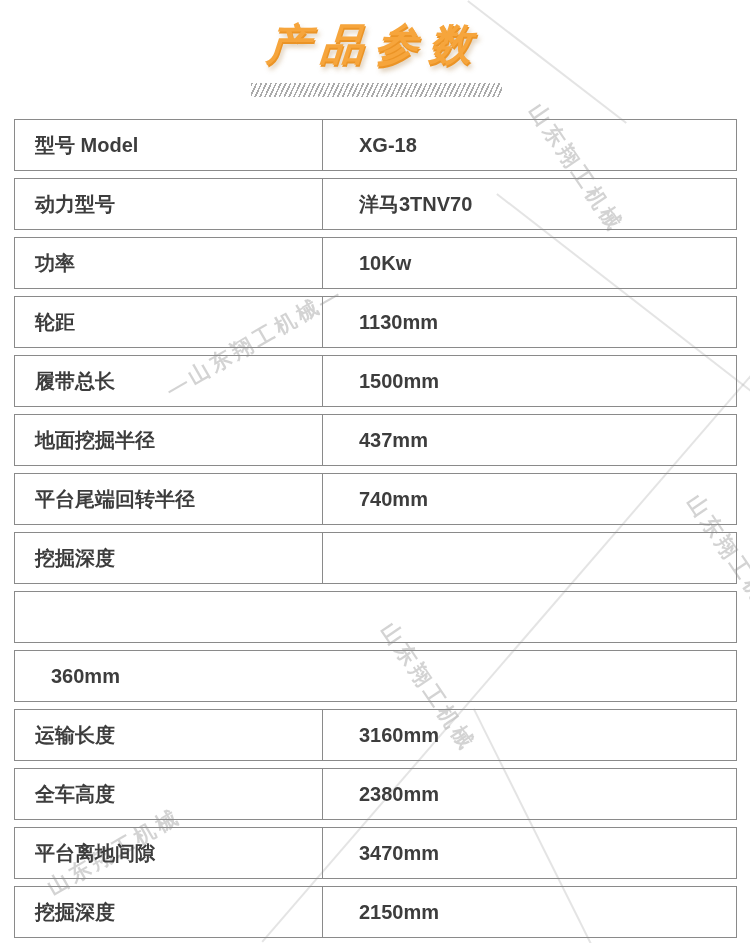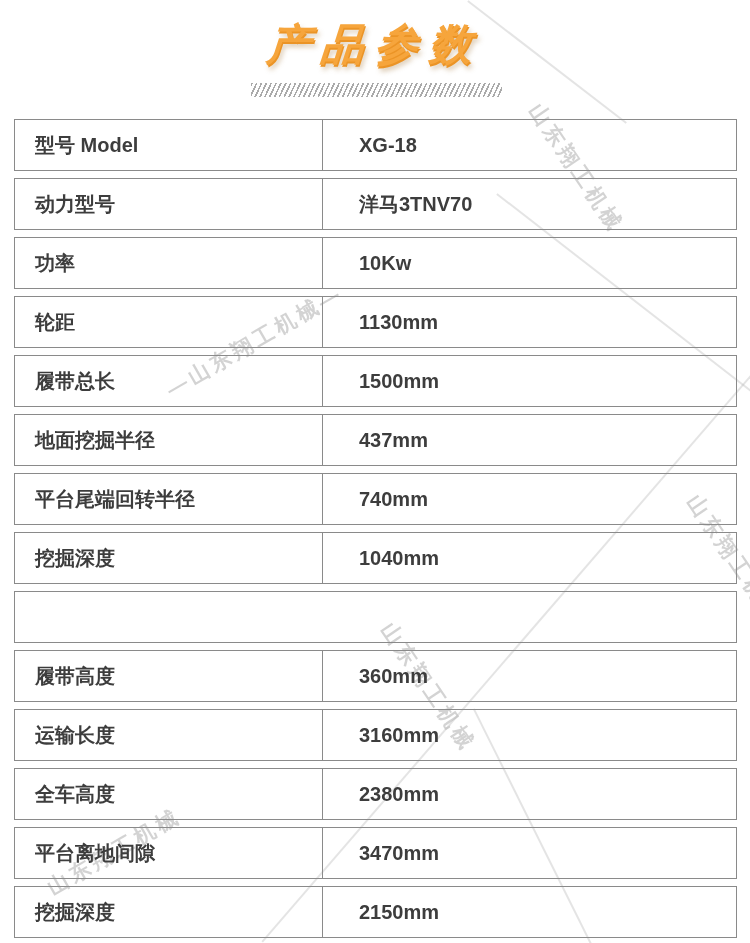"1040mm" div.cell { html: <div>1040mm</div> -> none }
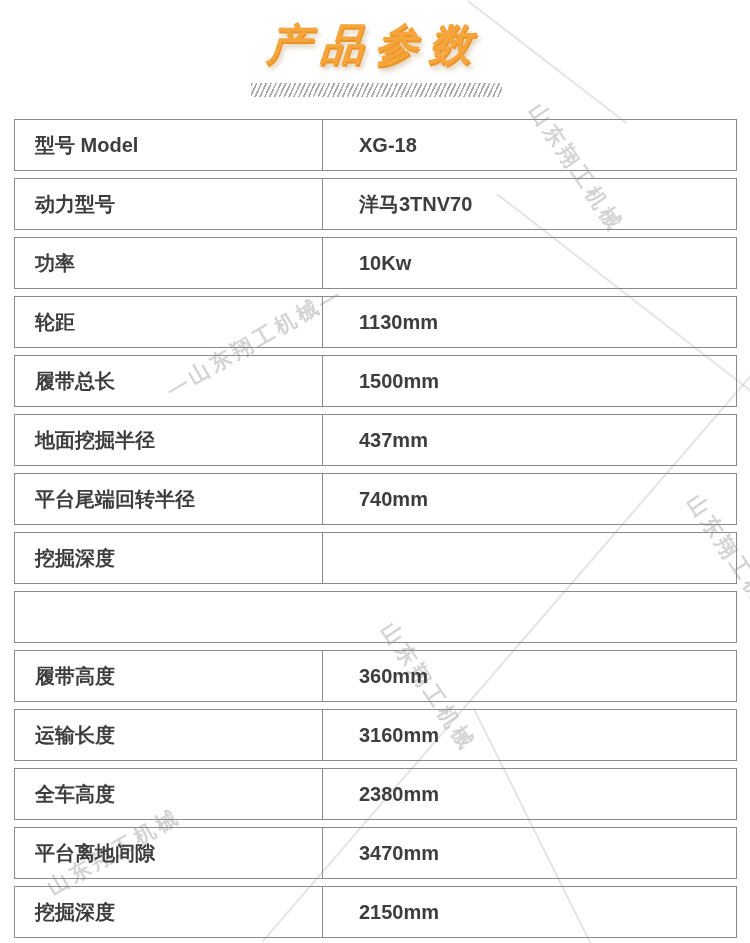"履带高度" div.cell { html: <div>履带高度</div> -> none }
